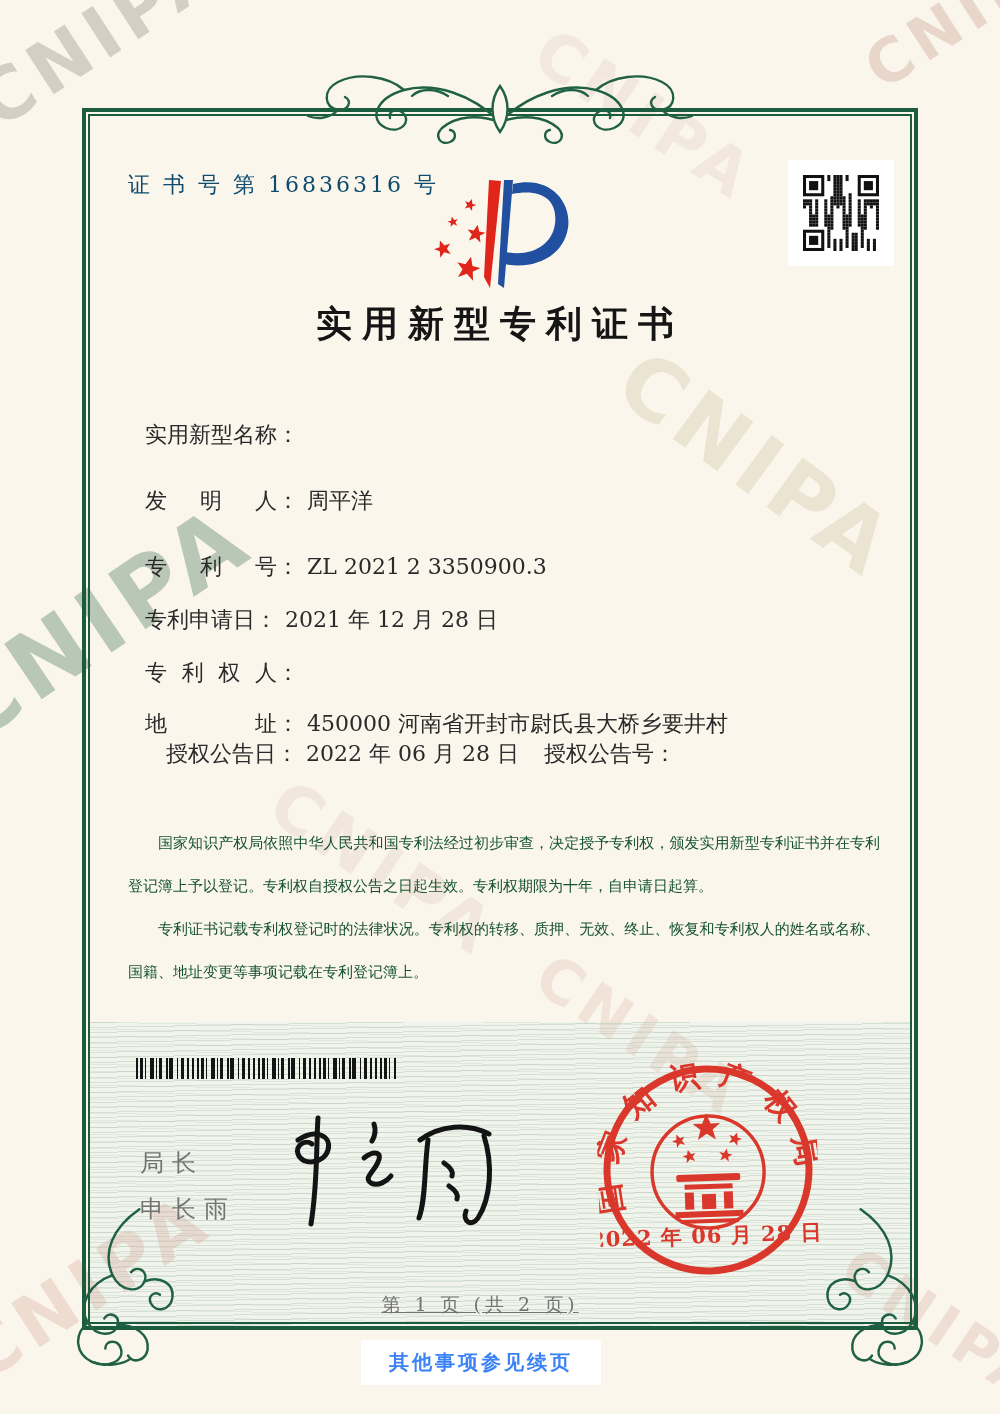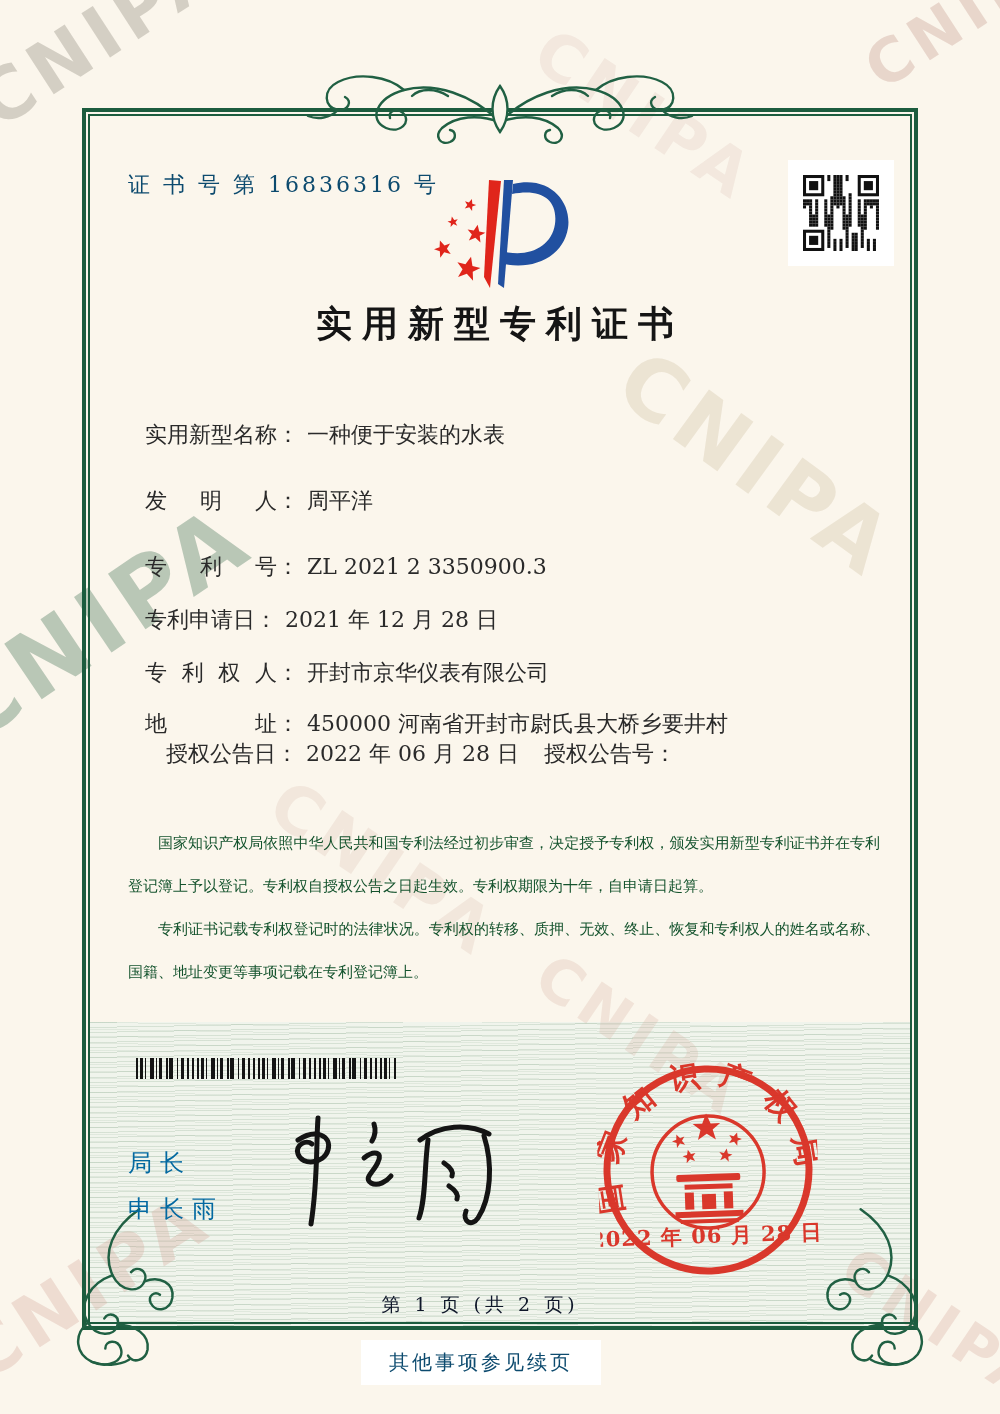"一种便于安装的水表" span.fvalue { html: <span>一种便于安装的水表</span> -> none }
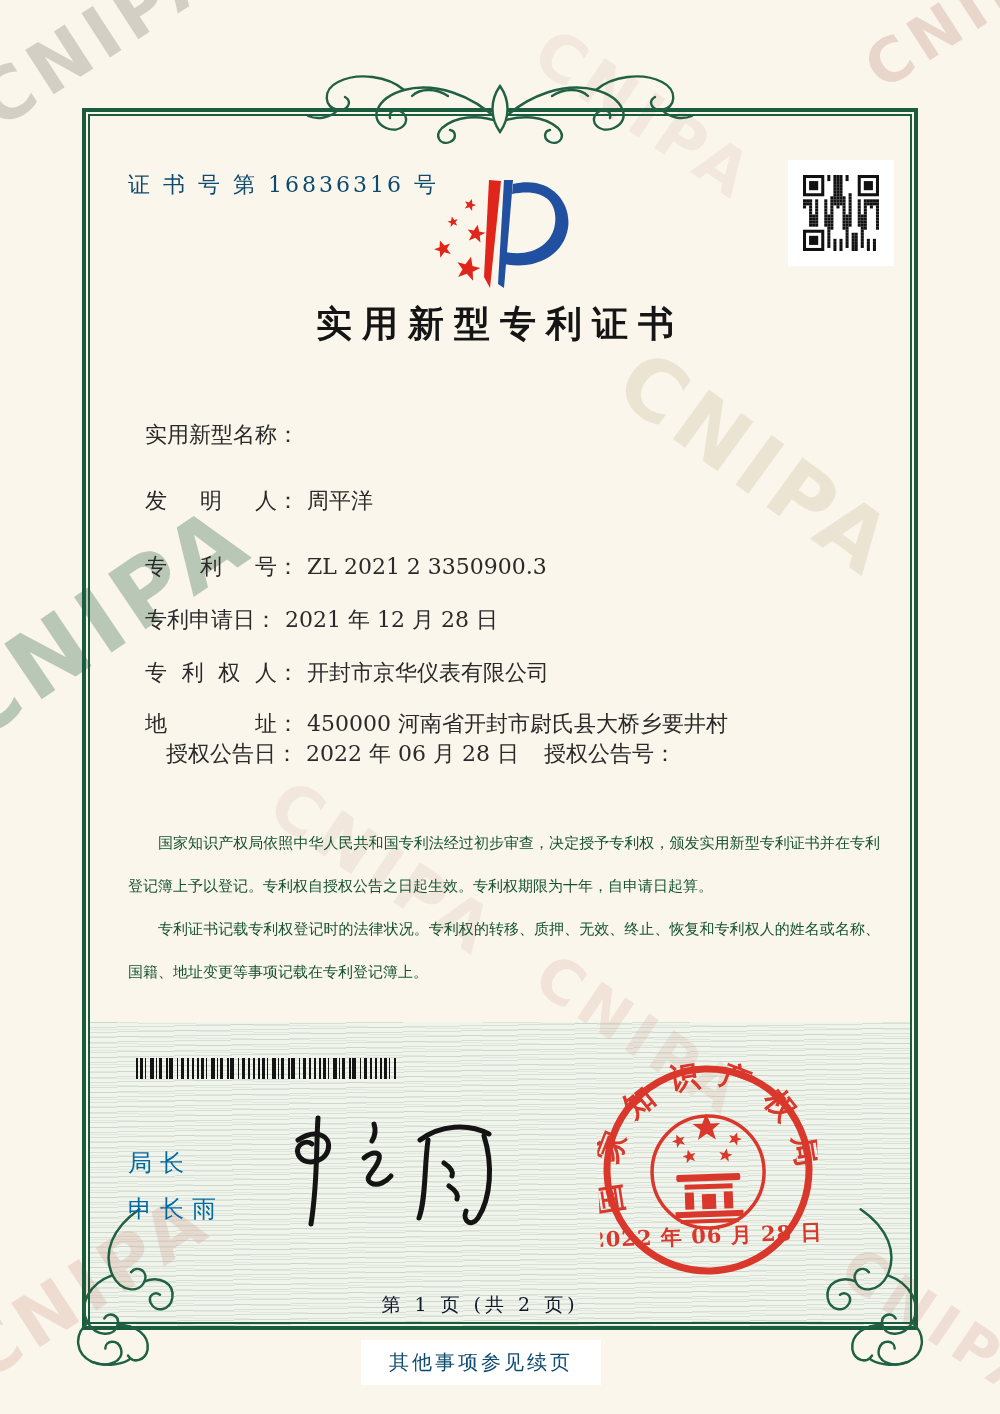"开封市京华仪表有限公司" span.fvalue { html: <span>开封市京华仪表有限公司</span> -> none }
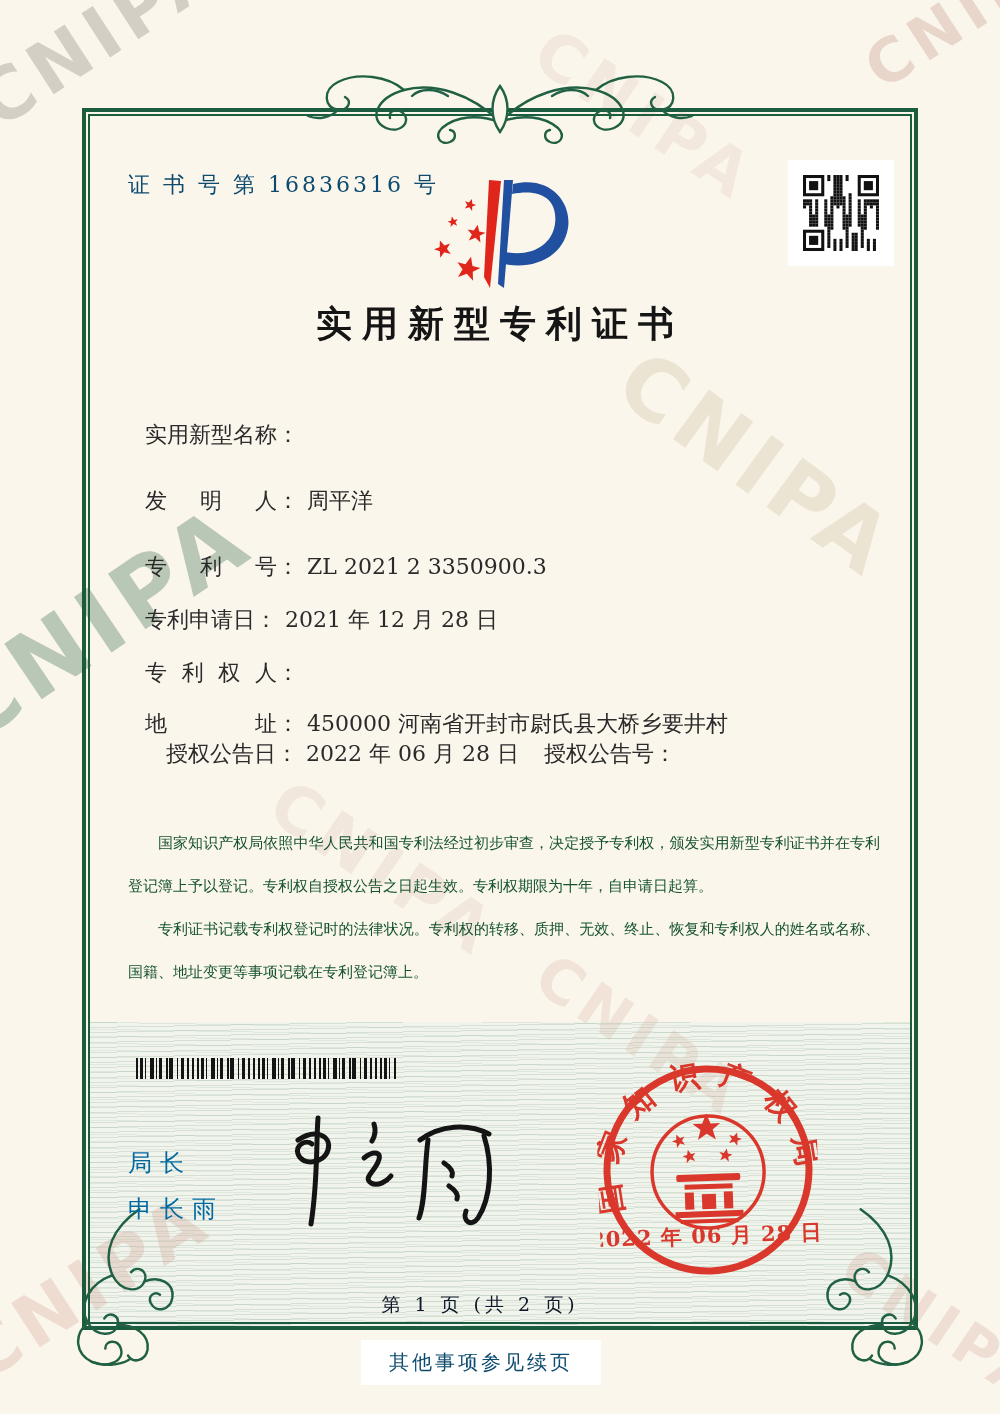"局长" .signer { color: #0369a1 -> #737373; left: 128px -> 140px }
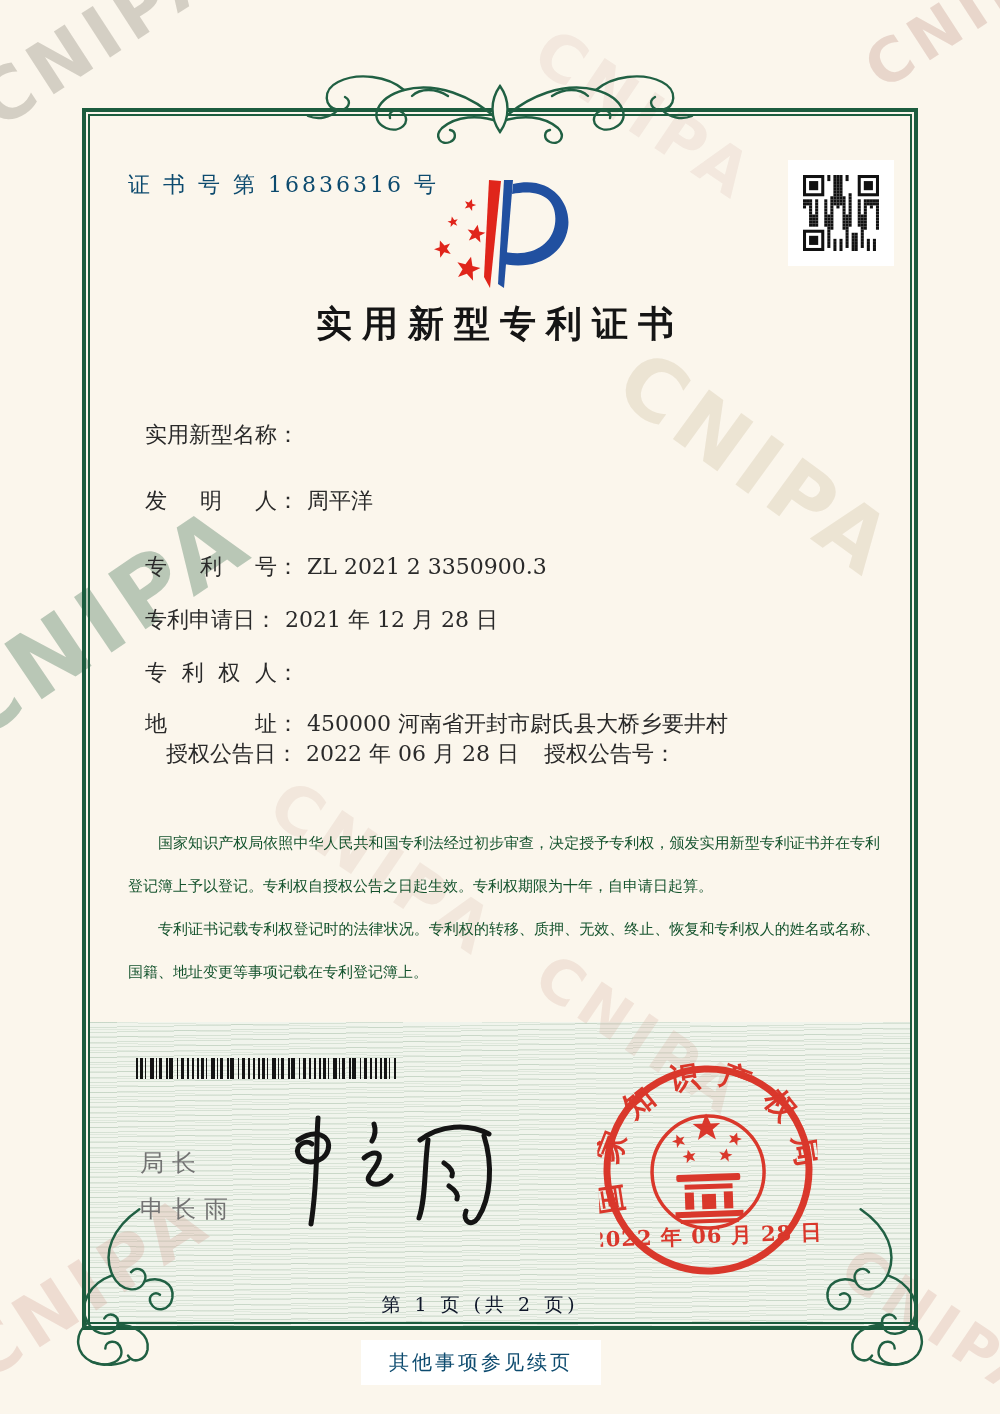"第 1 页 (共 2" .page-info { color: #0f172a -> #737373; text-decoration: none -> underline }
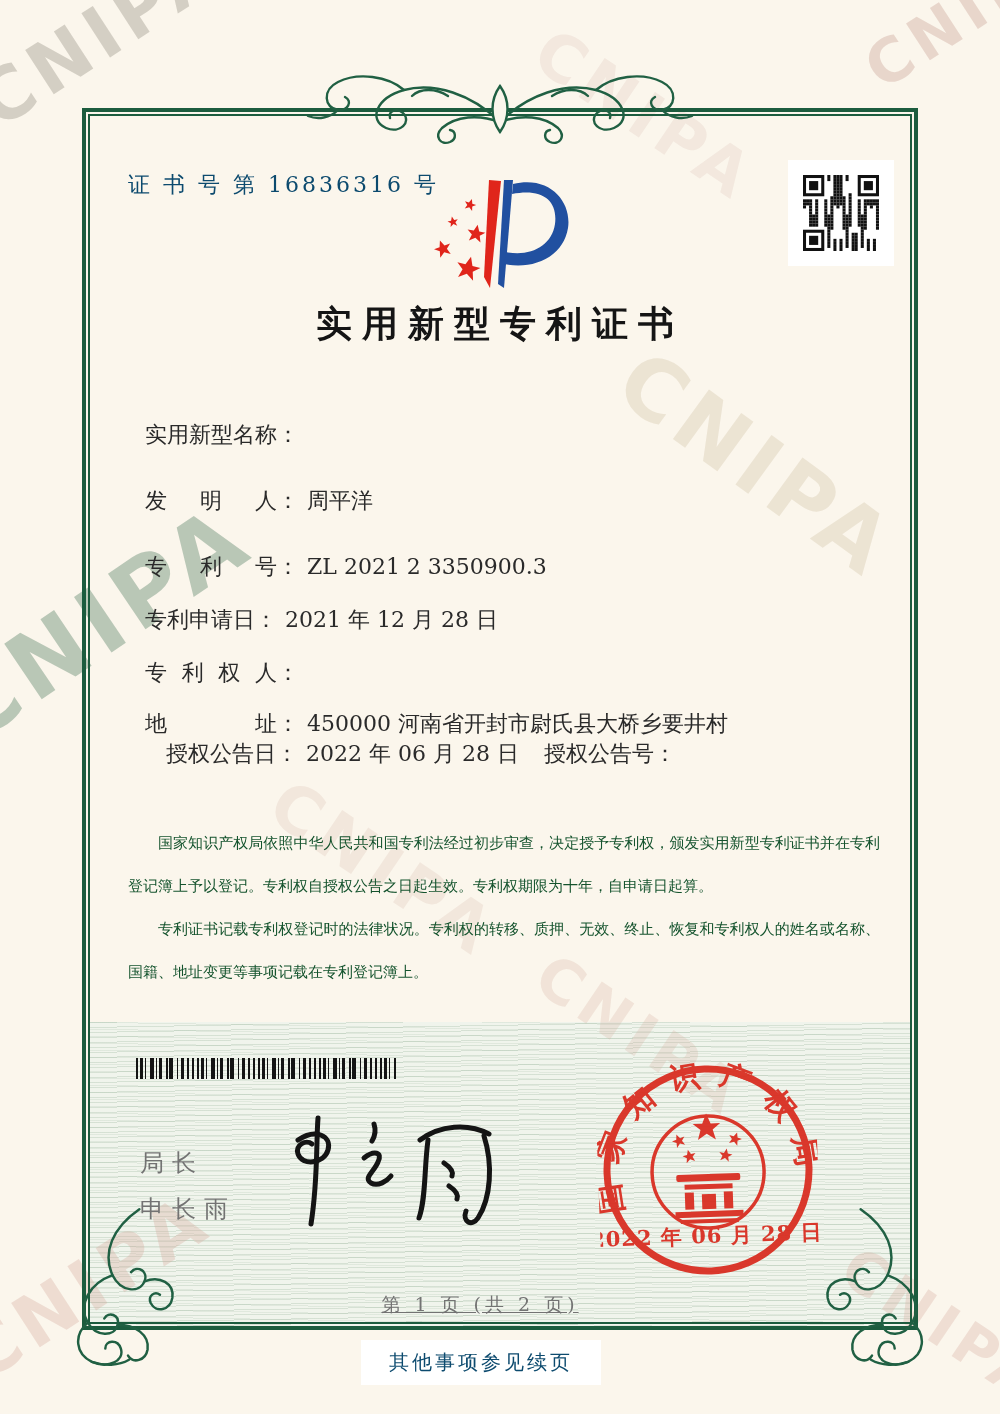"其他事项参见续页" .footer-note-box { color: #0c4a6e -> #3b82f6; font-weight: none -> bold }
